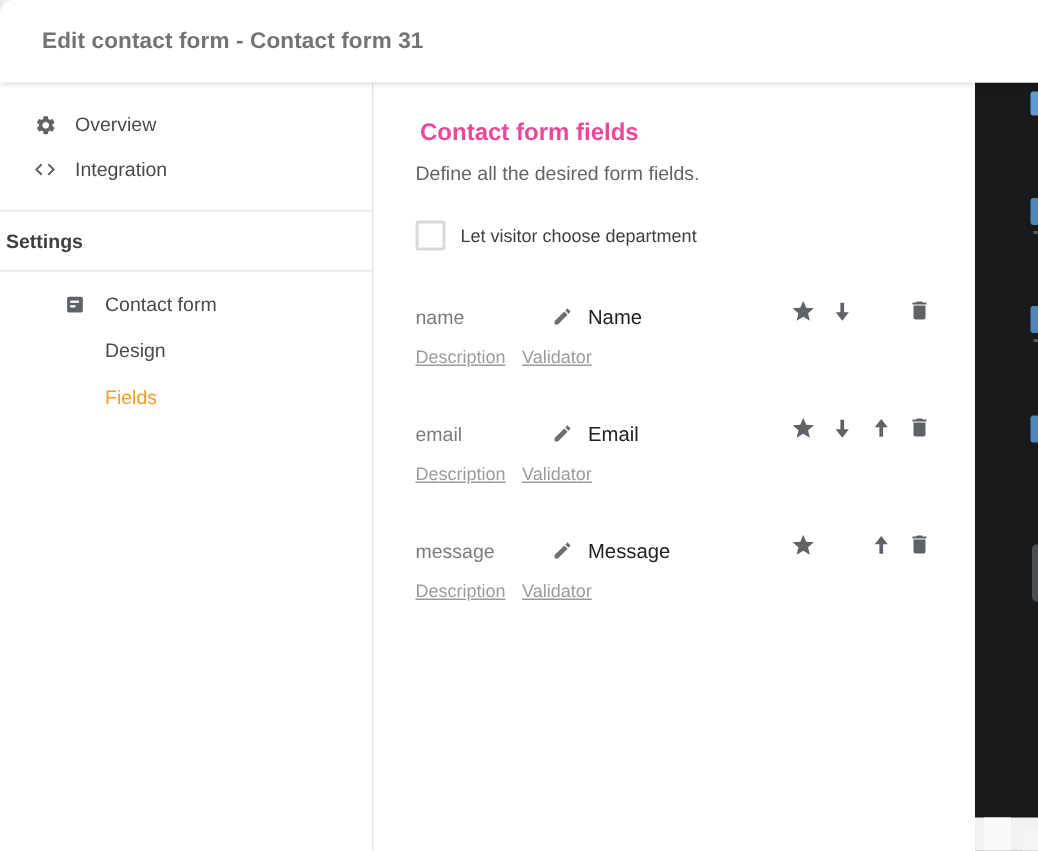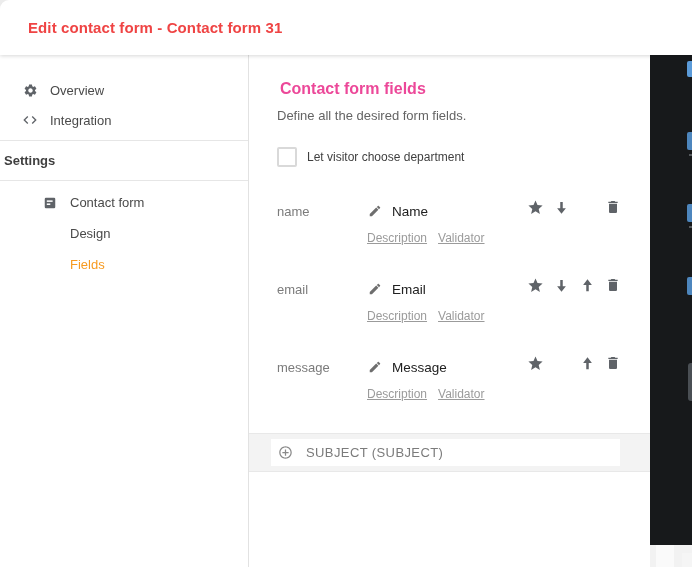"Edit contact form - Contact" .modal-title { color: #ef4444 -> #737373 }
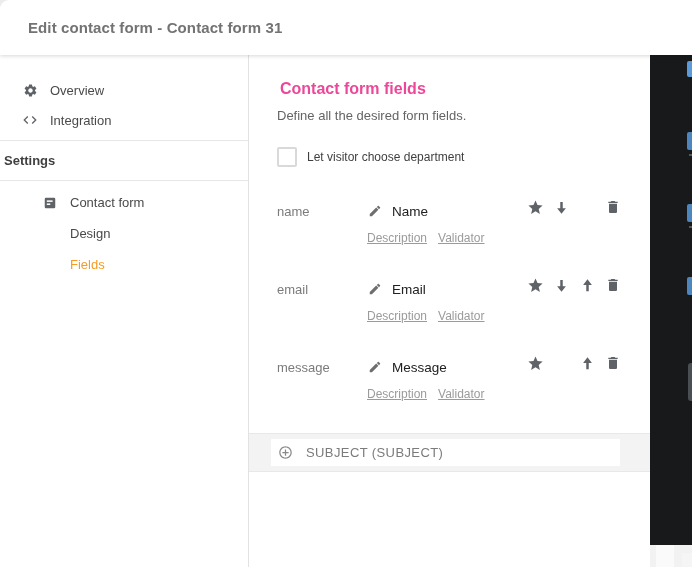"Overview" .side-item { align-items: center -> flex-start }
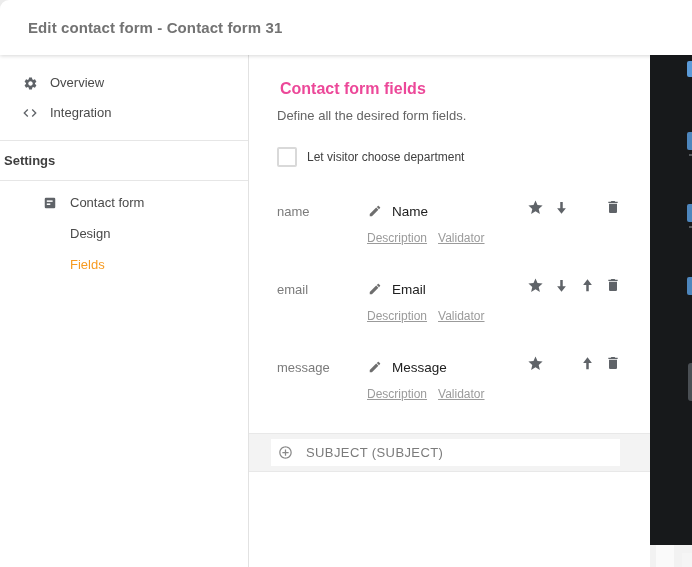"Description" .field-links { margin-left: 90px -> none }
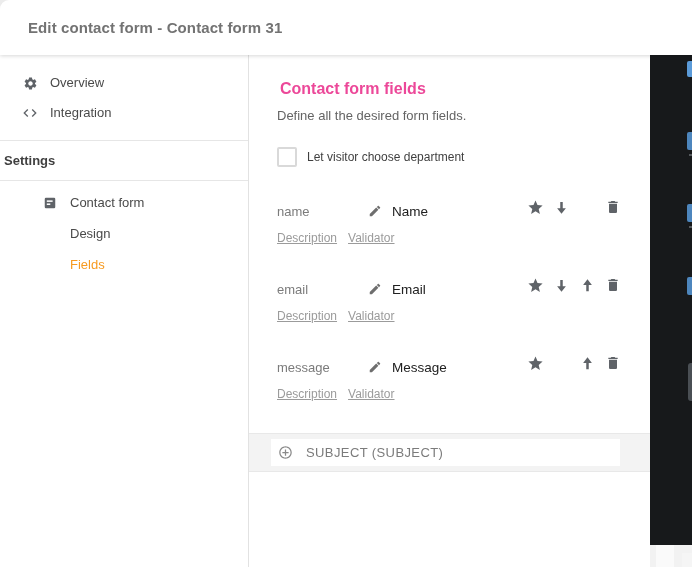"SUBJECT (SUBJECT)" div.add-band { html: <div> <div> <span> <svg> <path></path> </svg> </span> <span>SUBJECT (SUBJECT)</span> </div> </div> -> none }
